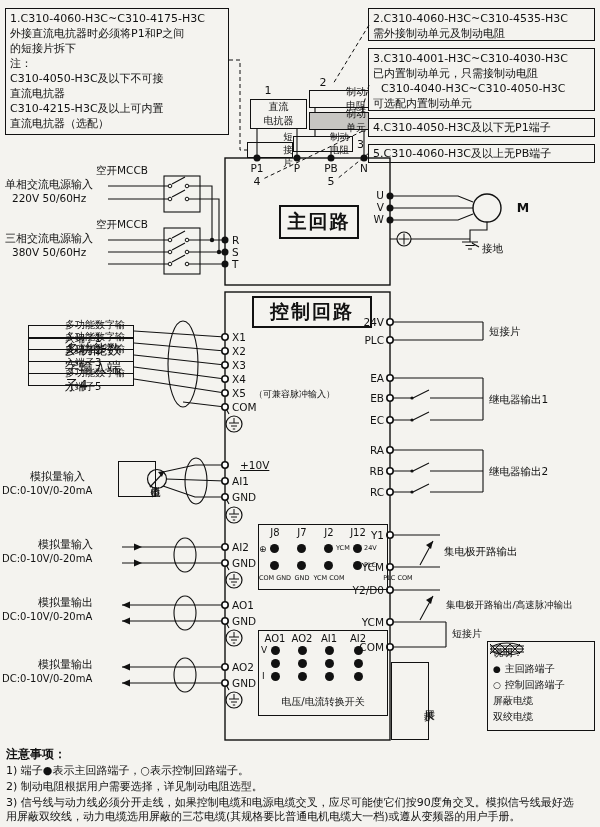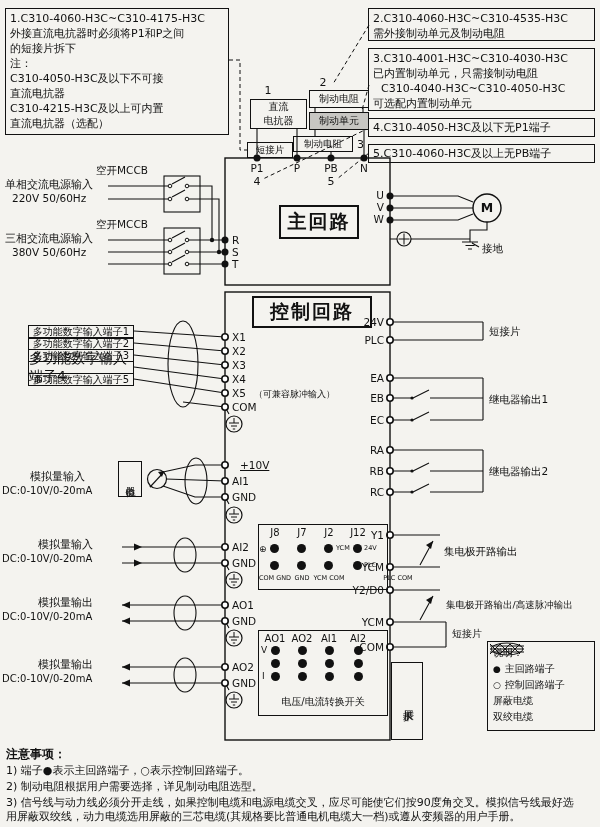"制动电阻" .cc { padding-left: none -> 36px }
